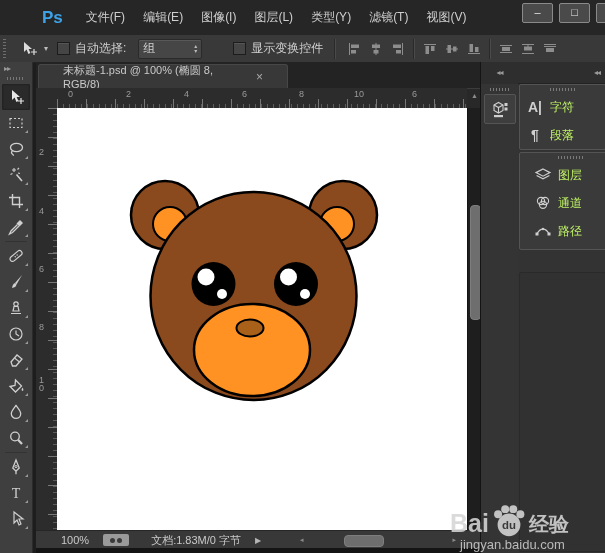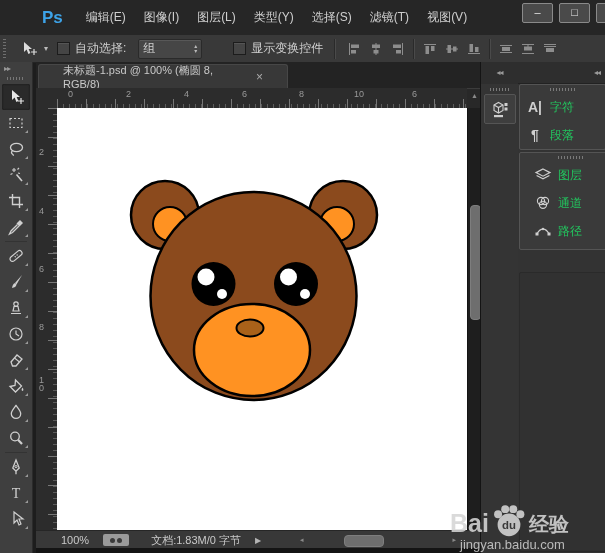"文件(F)" span.menu-item { html: none -> <span>文件(F)</span> }
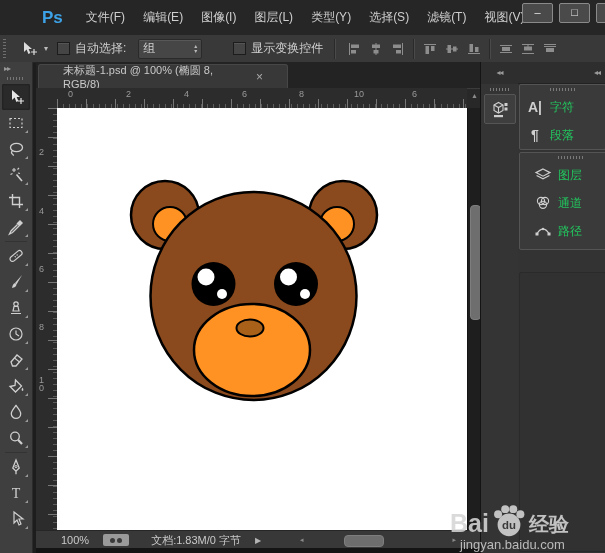"选择(S)" span.menu-item { html: <span>选择(S)</span> -> none }
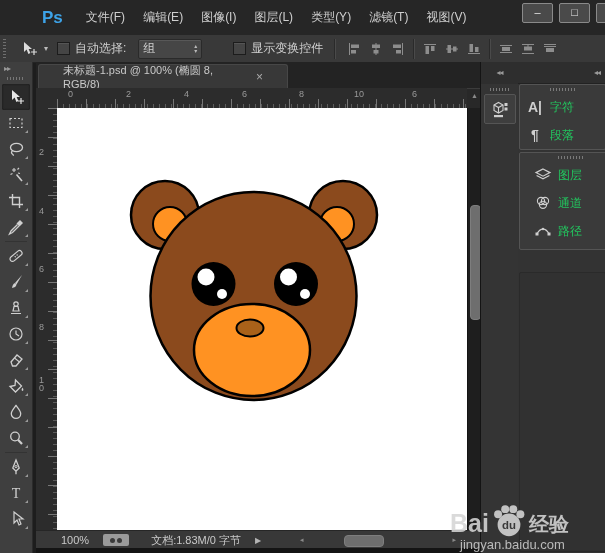"字符" .prow .plabel { color: #22c55e -> #bef264 }
